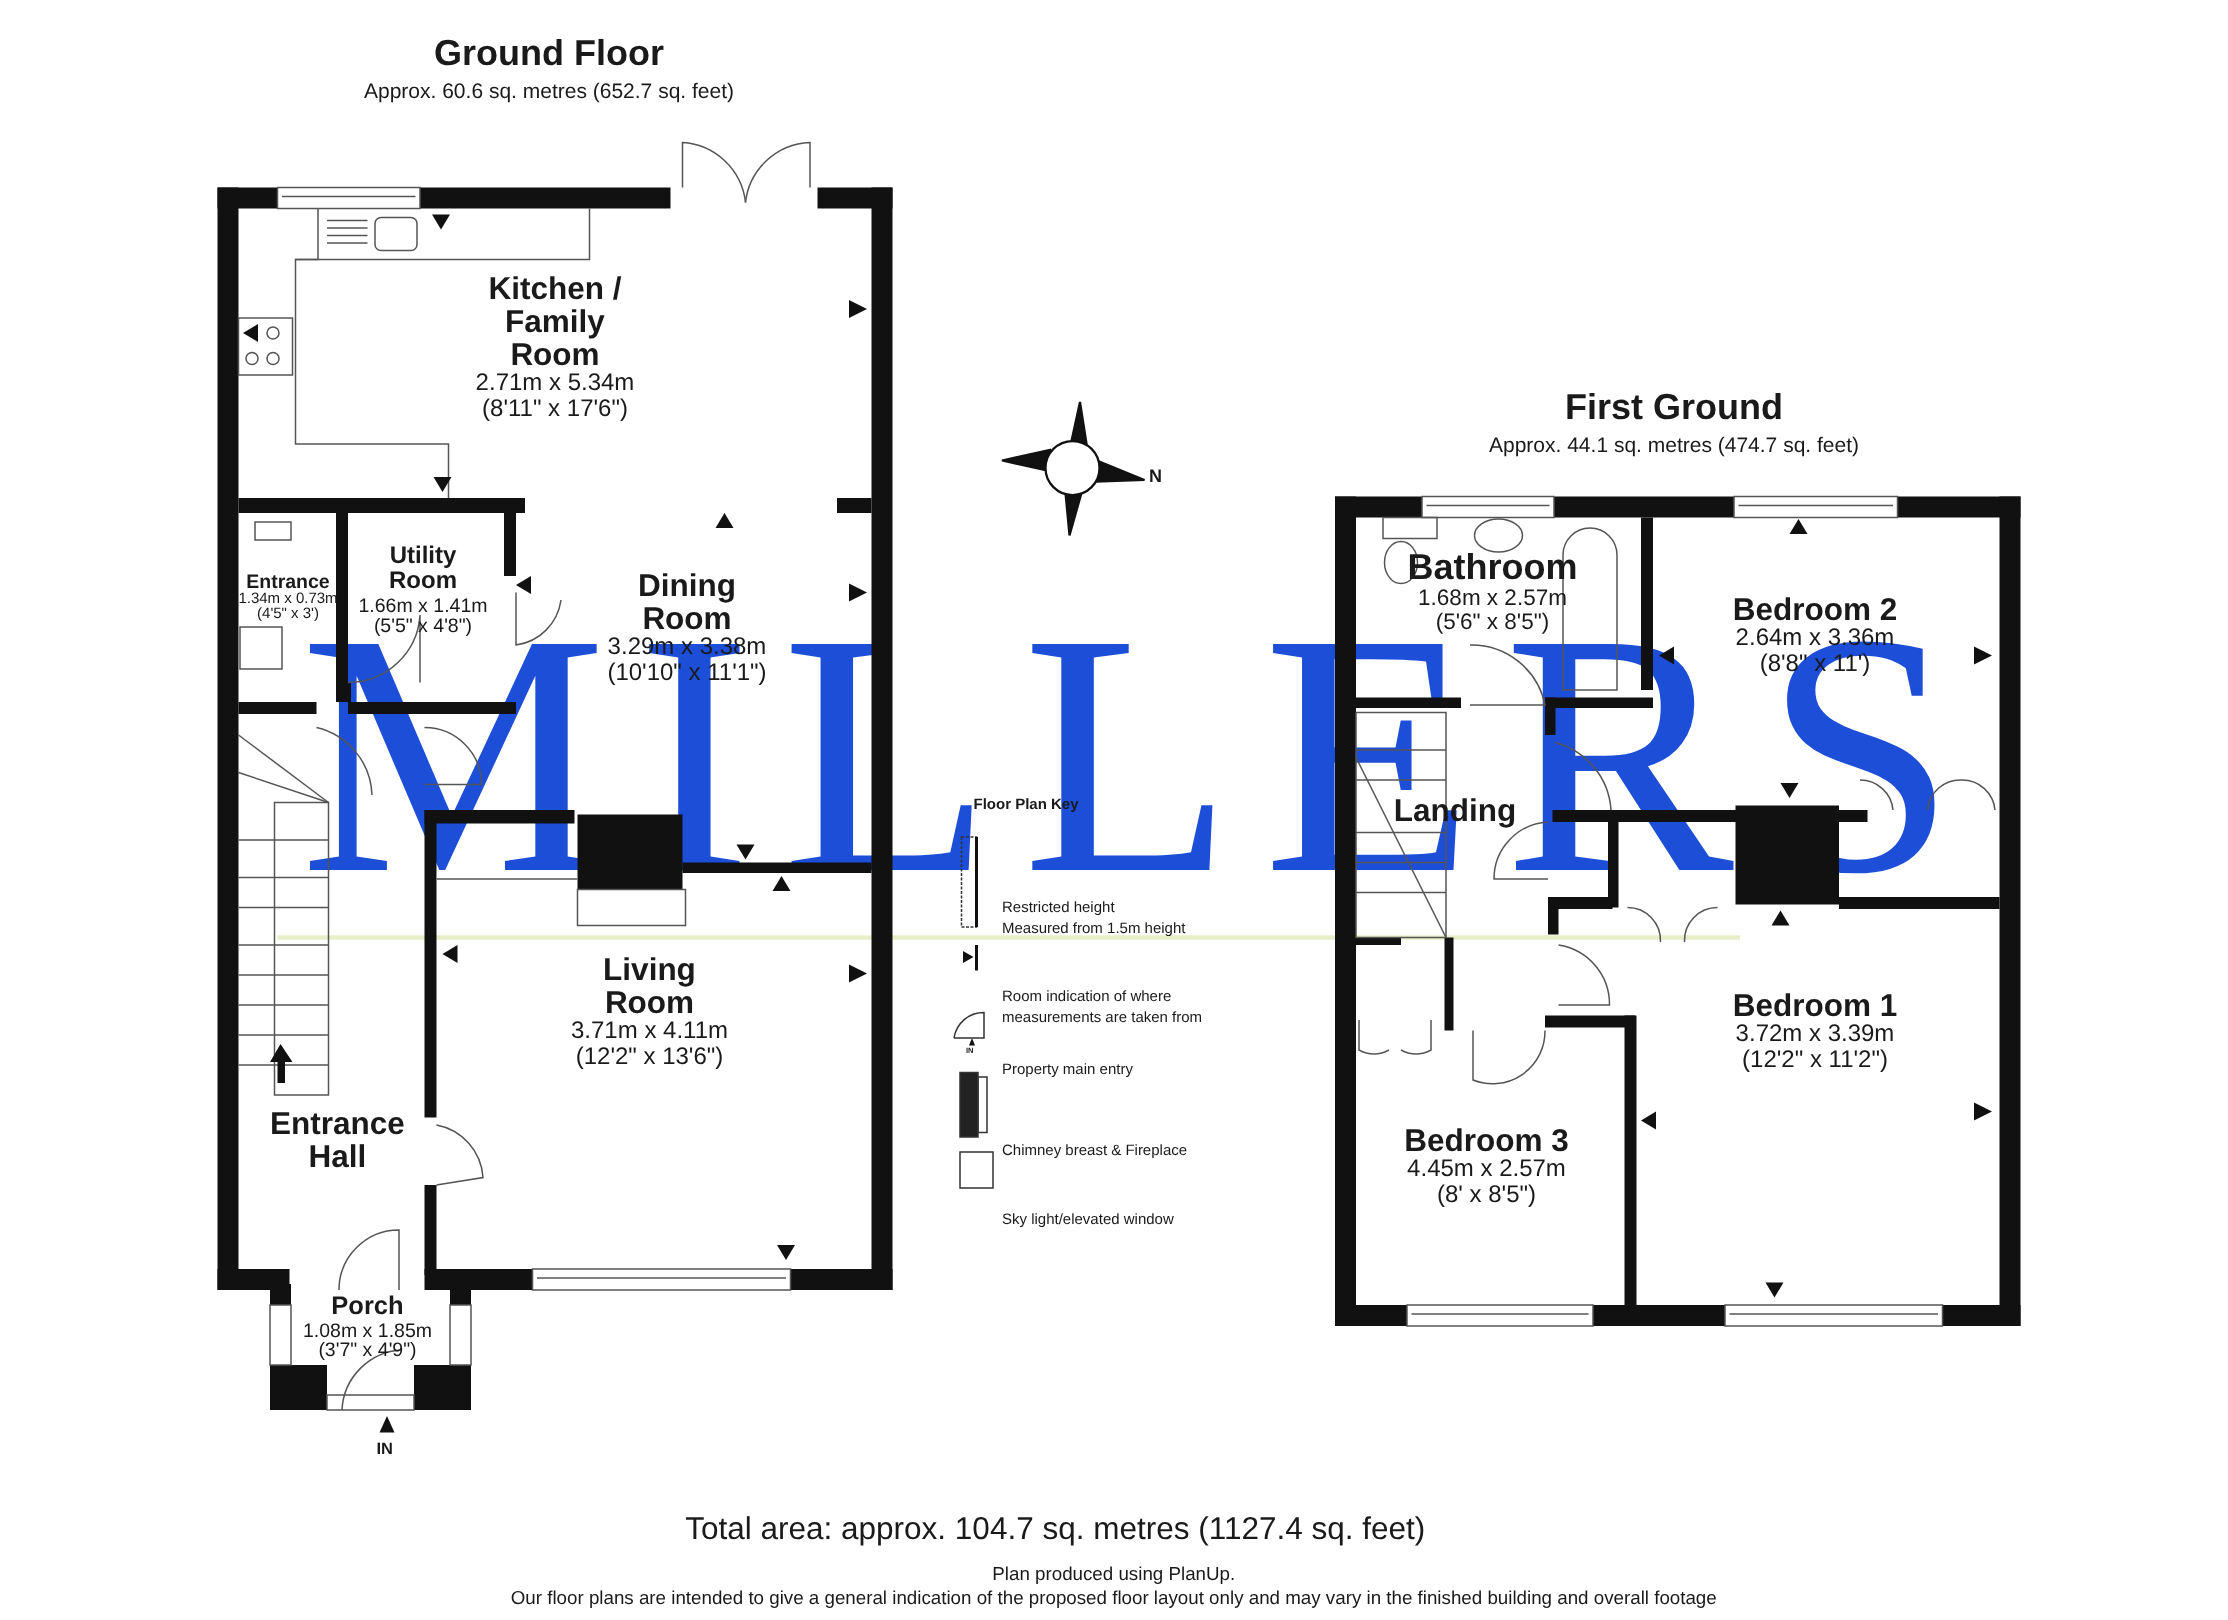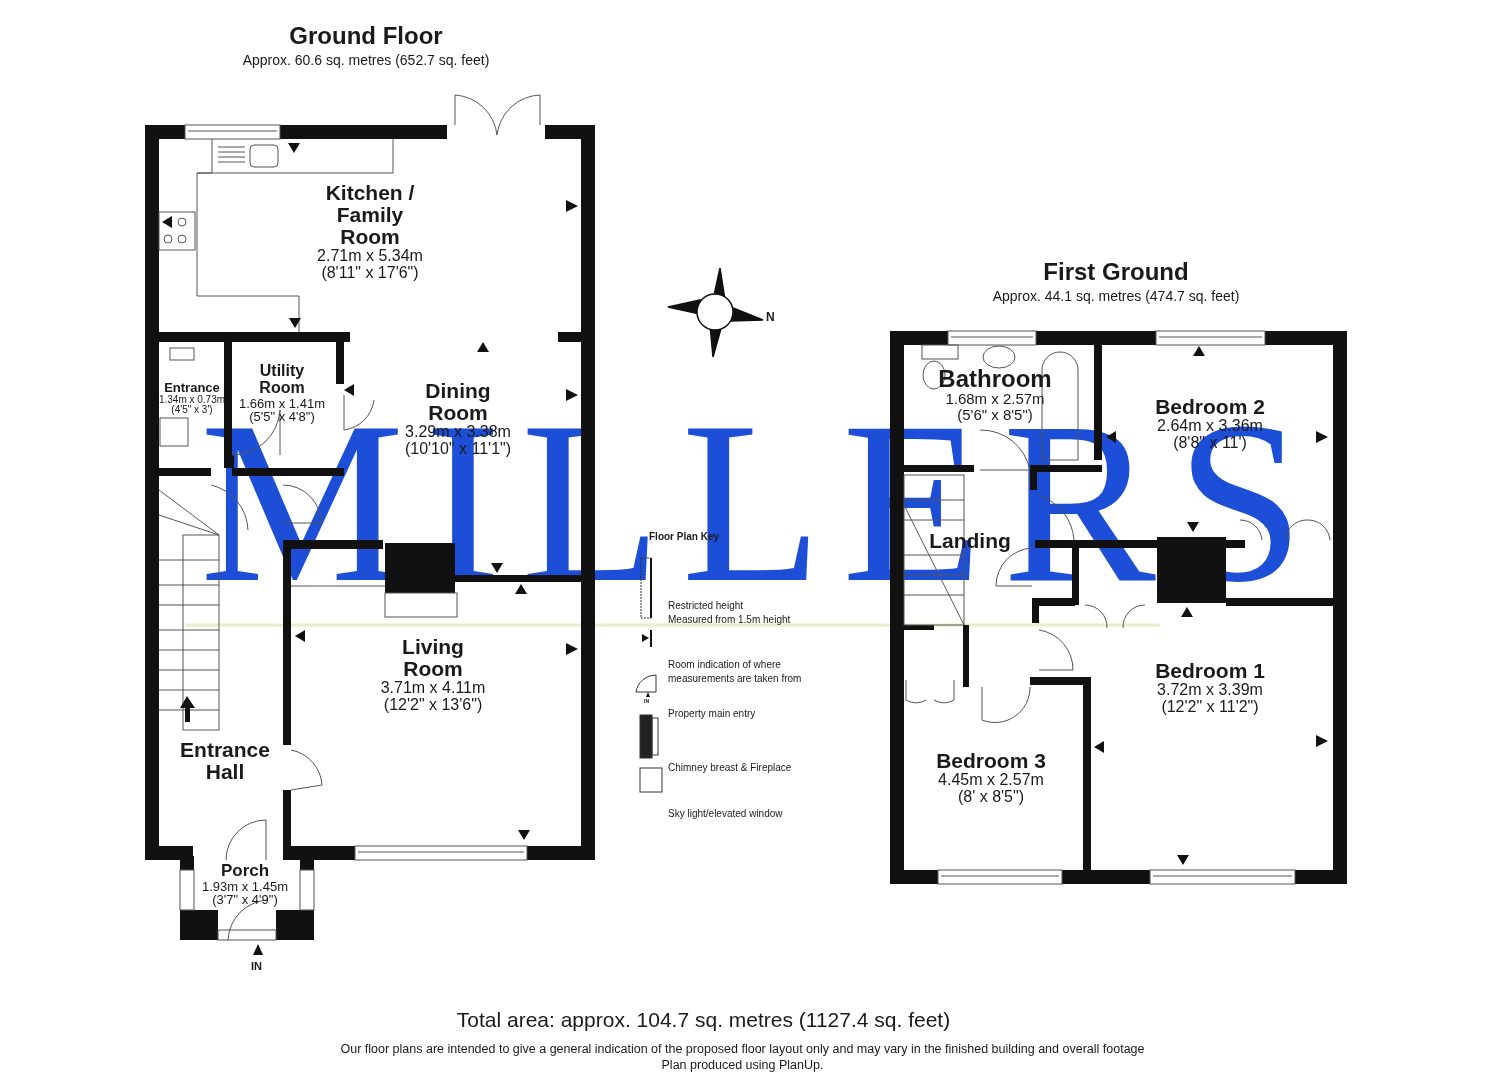"1.93m x 1.45m" span.dim { text: 1.93m x 1.45m -> 1.08m x 1.85m }
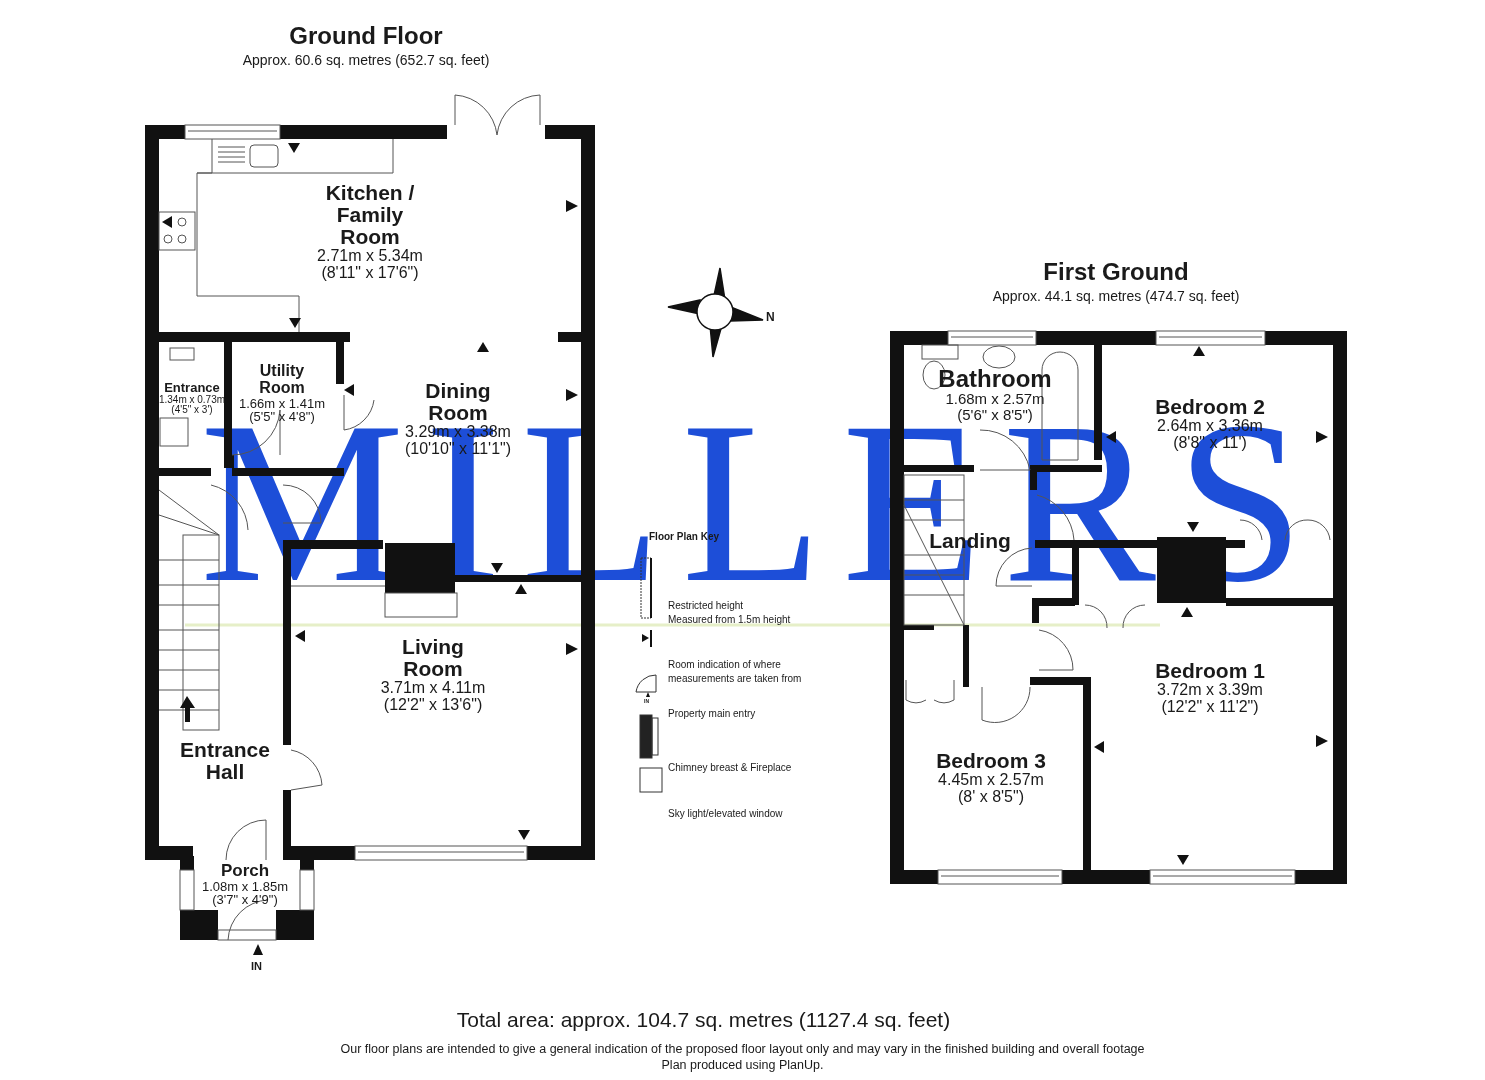"Our floor plans are intended" div { order: before "Plan produced using PlanUp." -> after "Plan produced using PlanUp." }
